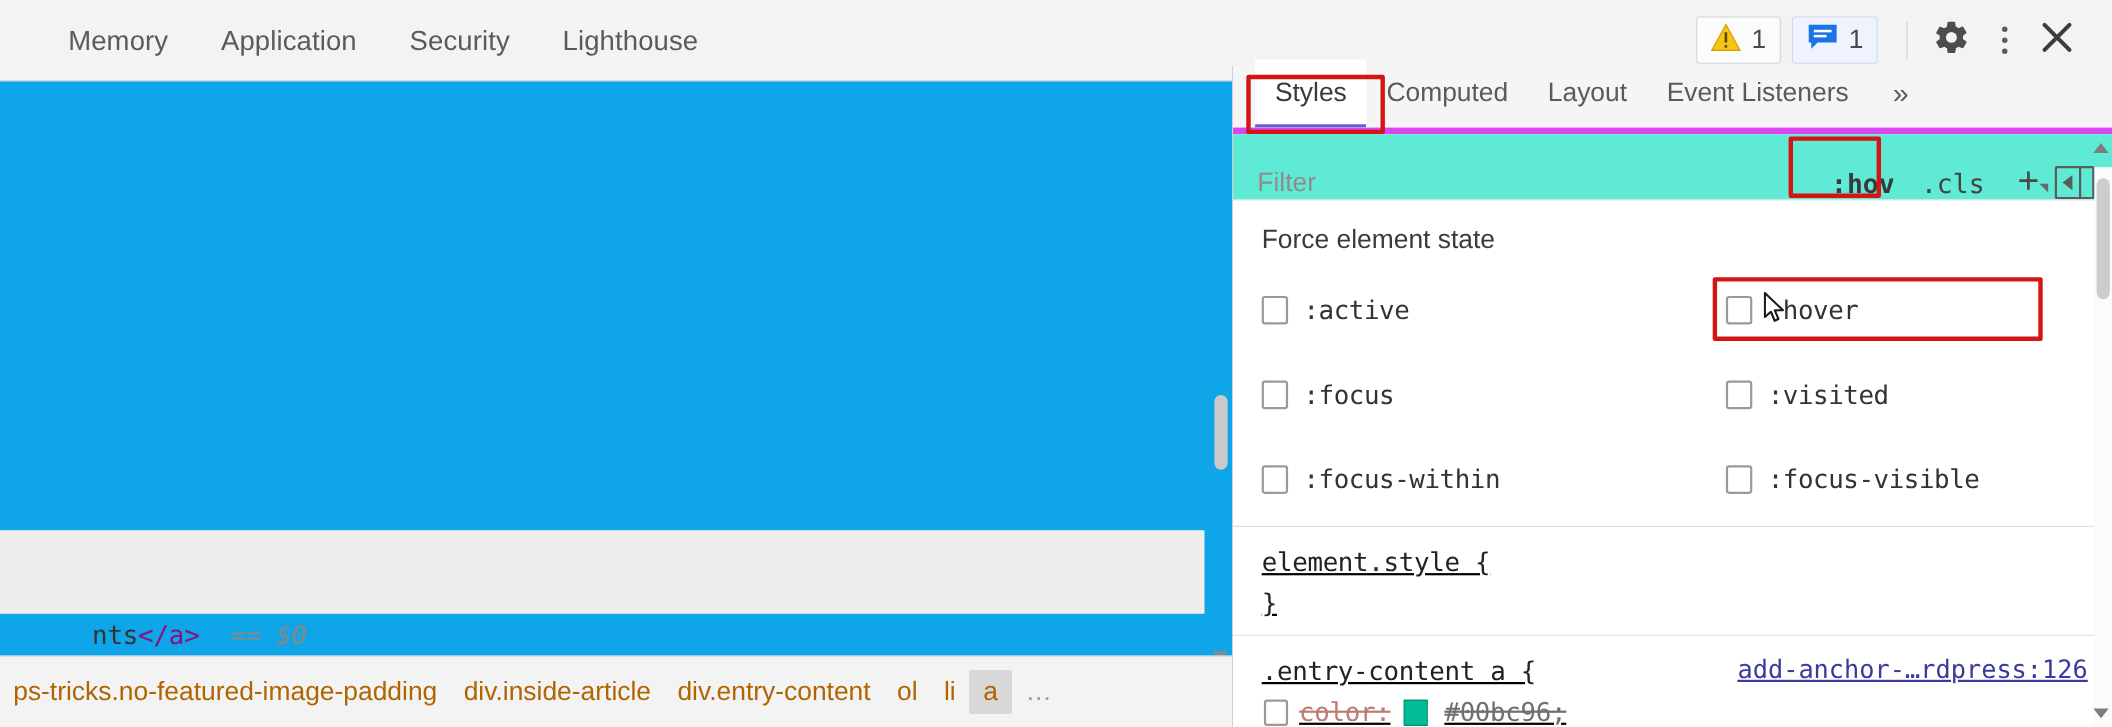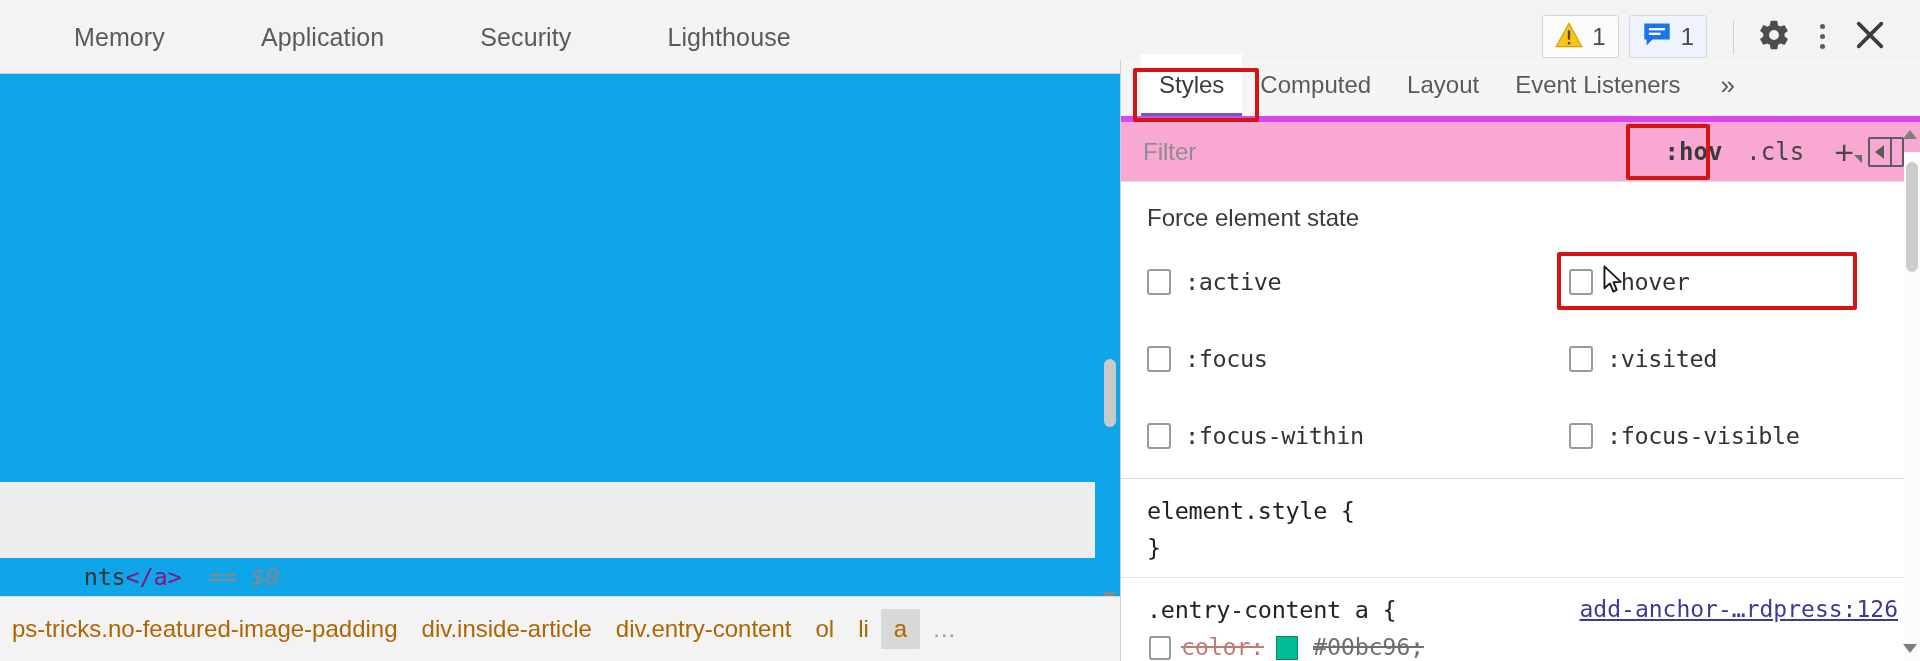"Memory" .toolbar .tabs { gap: 48px -> none; padding-left: 50px -> 38px }
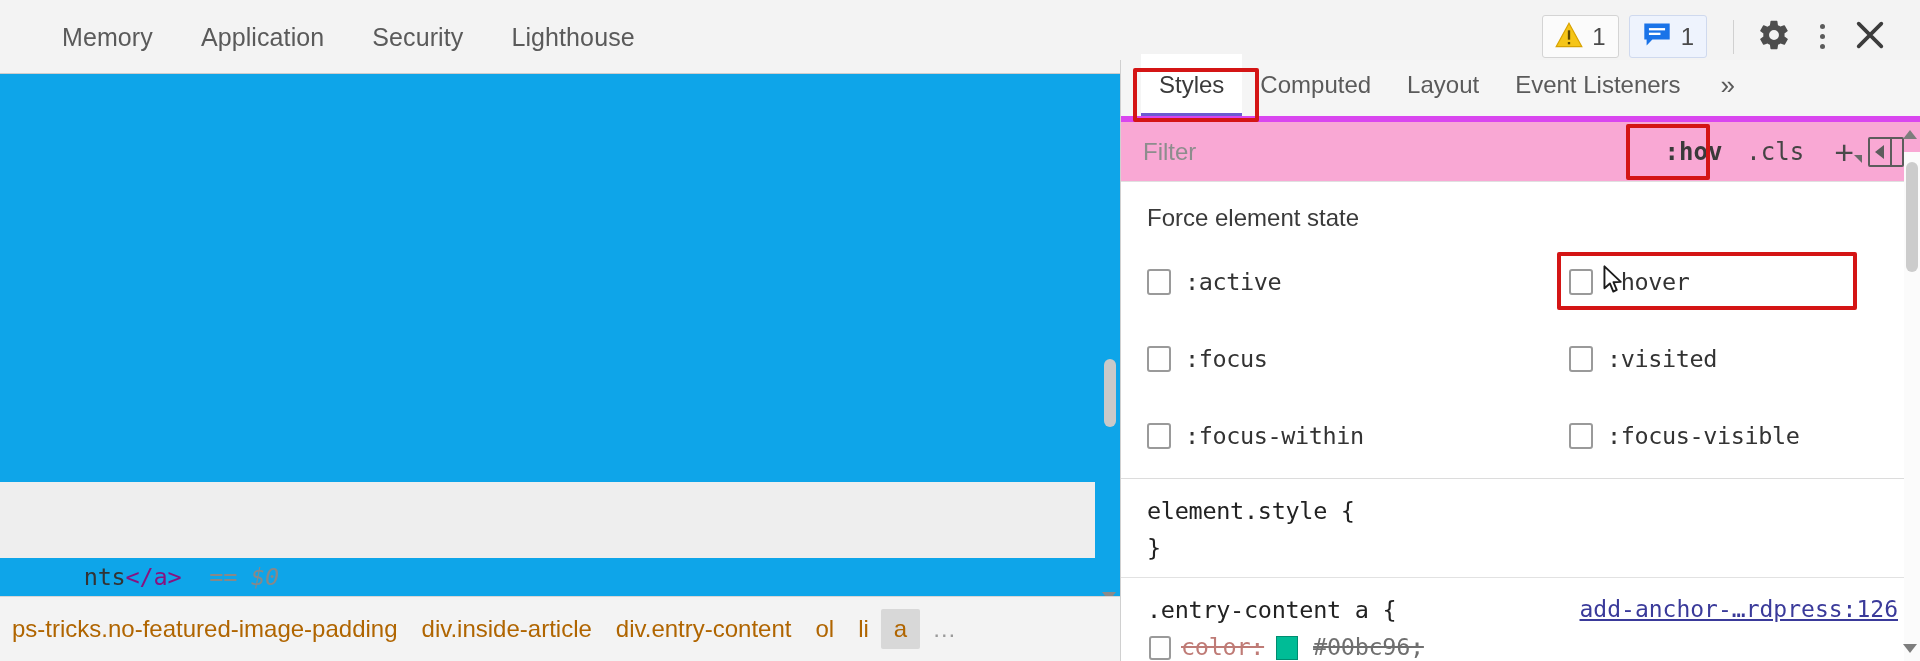"Filter" .filter-row { align-items: center -> flex-end; background: #f9a8d4 -> #5eead4 }
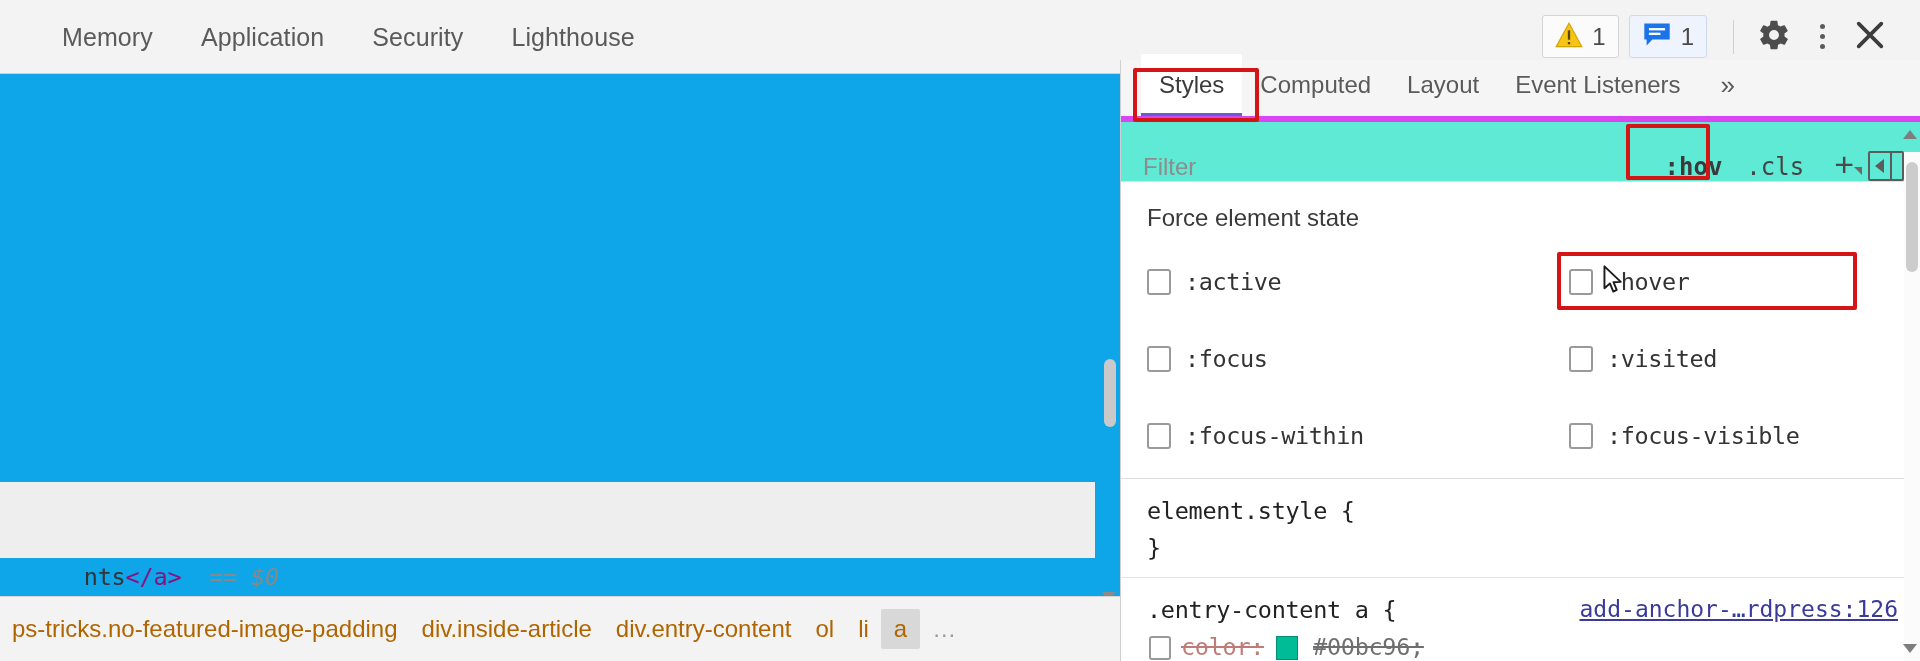"element.style {" .rules { text-decoration: none -> underline }
